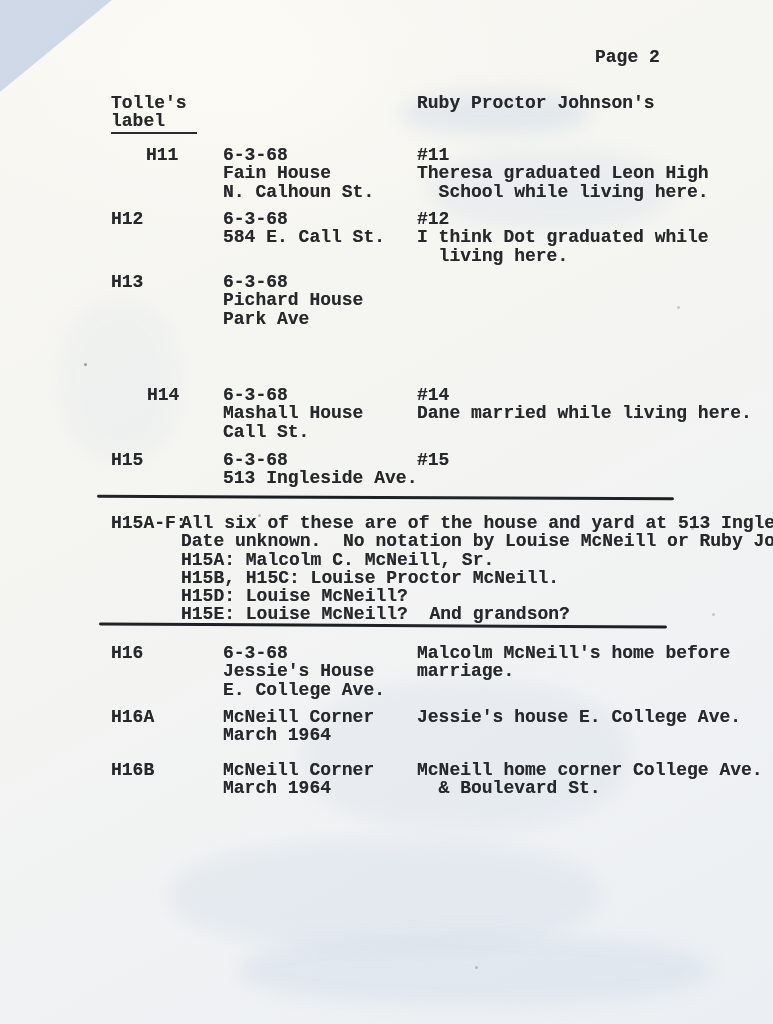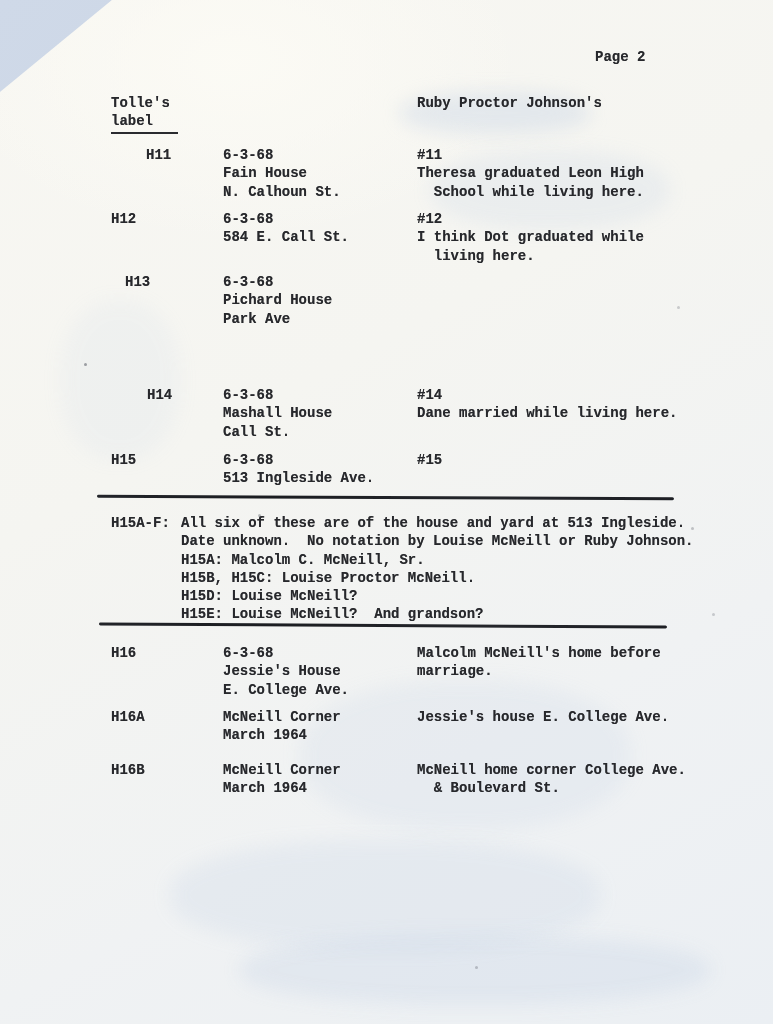"Page 2" .ink { font-size: 14px -> 18px }
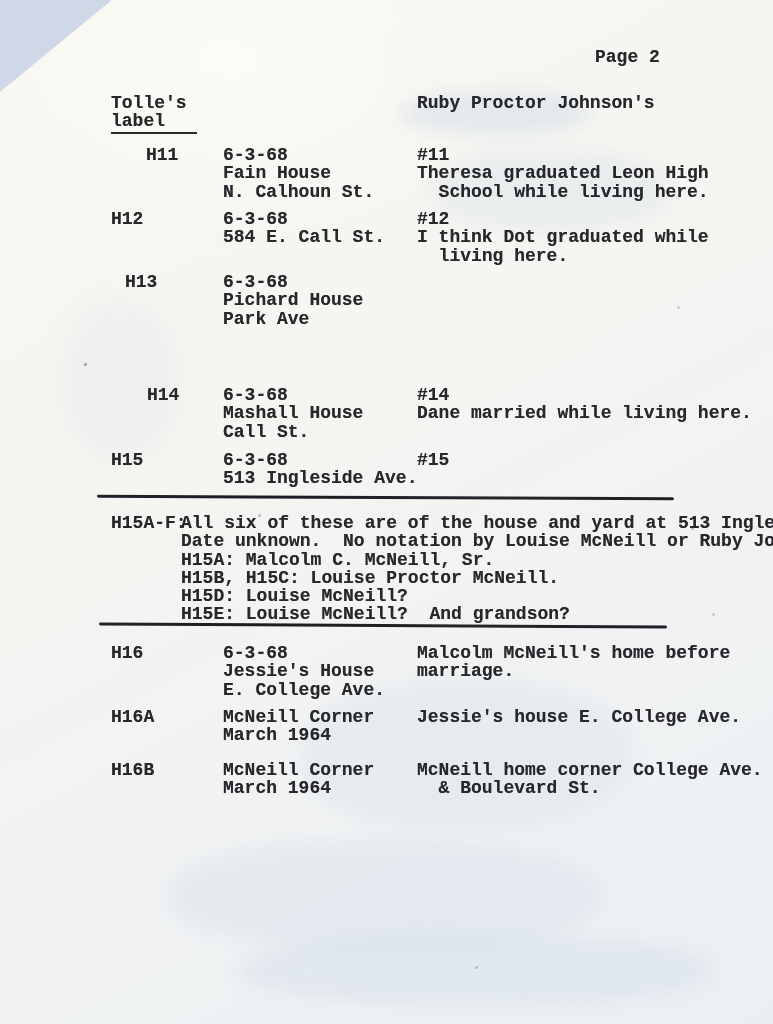"H13" div.ink { left: 125px -> 111px }
